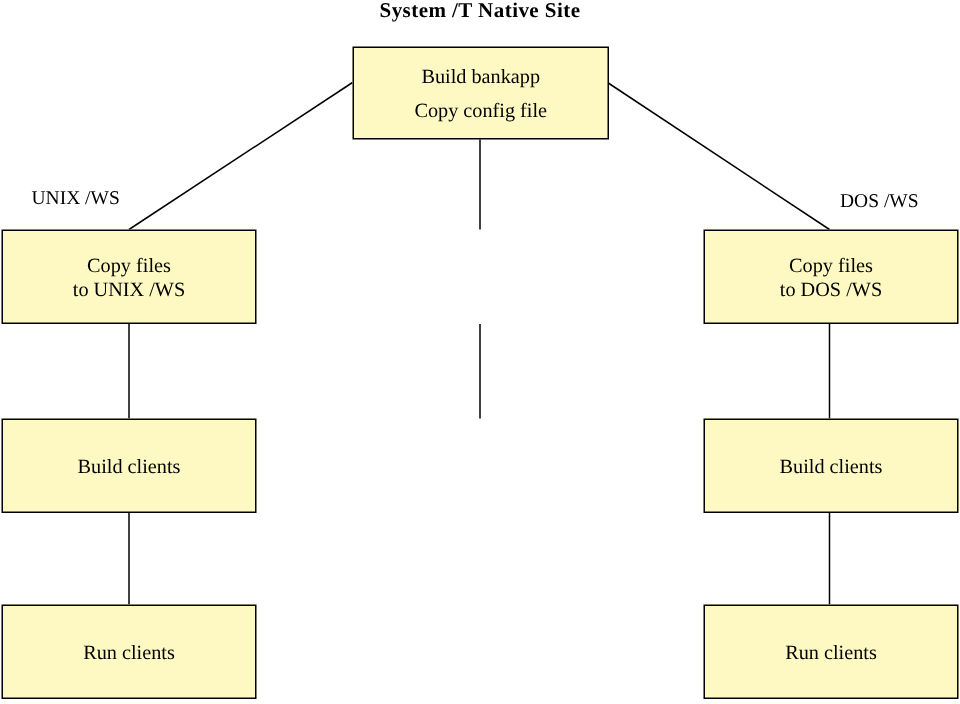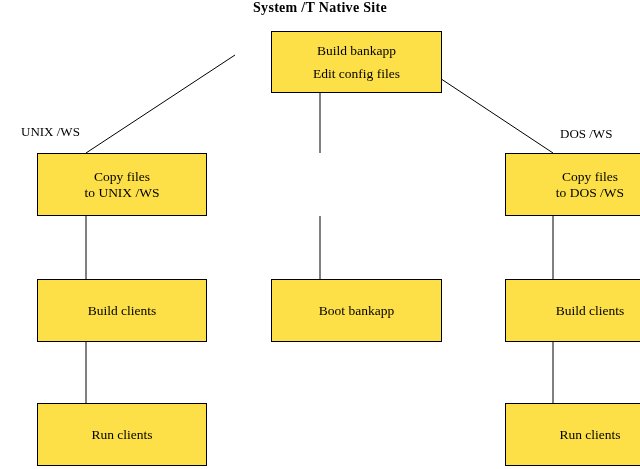"Build bankapp" .box { background: #fde047 -> #fef9c3; margin-left: 36px -> none }
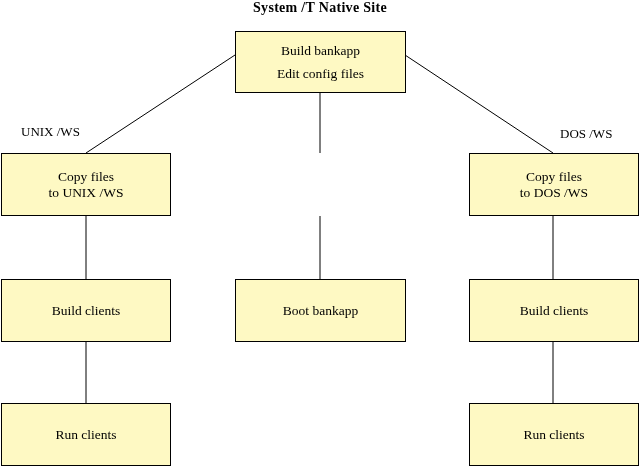"Edit config files" span.line { text: Edit config files -> Copy config file }
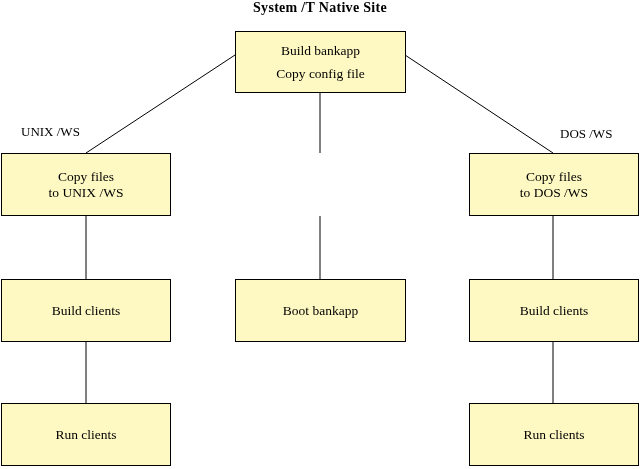"Boot bankapp" div.box { html: <div> <span>Boot bankapp</span> </div> -> none }
